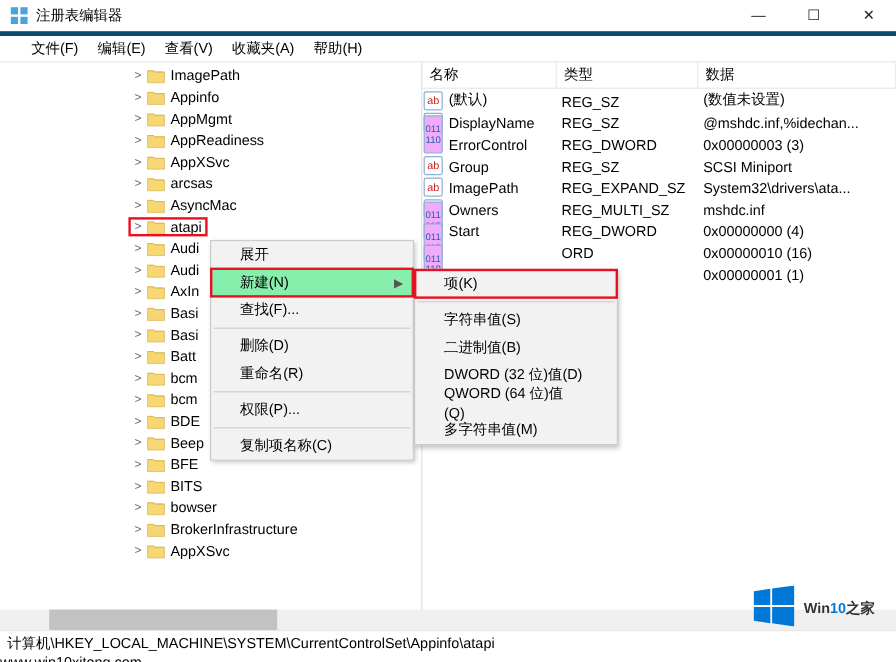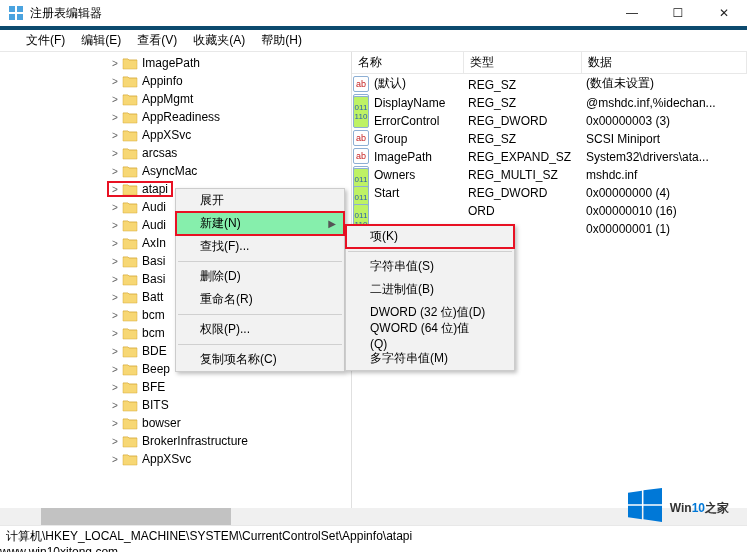"011" .reg-num { background: #bef264 -> #f0abfc }
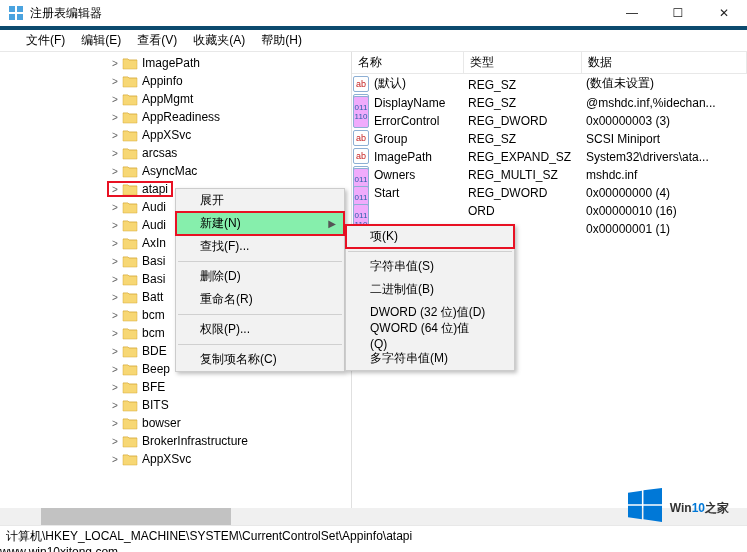"展开" .cm1 { top: 188px -> 200px }
